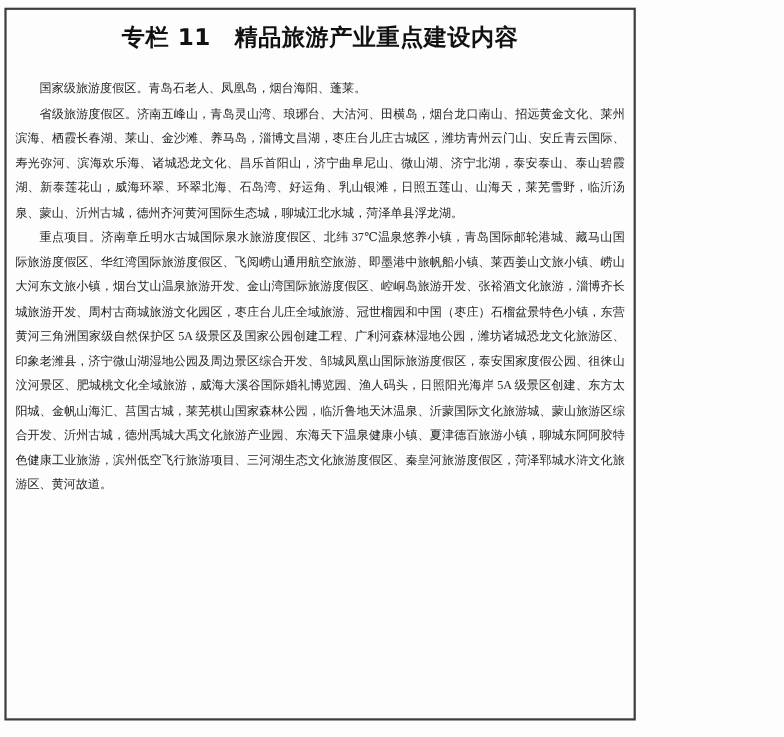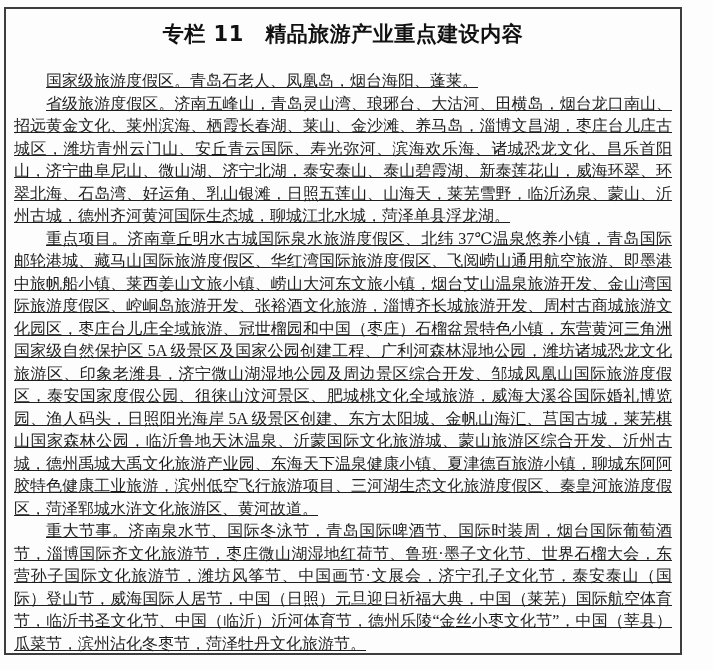"专栏 11 精品旅游产业重点建设内容" .panel { width: 678px -> 574px }
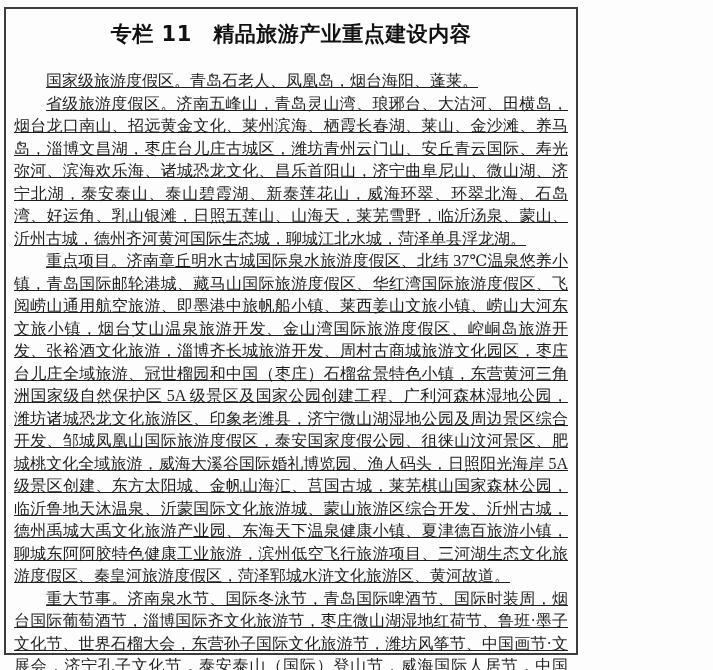"国家级旅游度假区。青岛石老人、凤凰岛，烟台海阳、蓬莱。" .body-text p { font-size: 16px -> 11px; text-decoration: underline -> none }
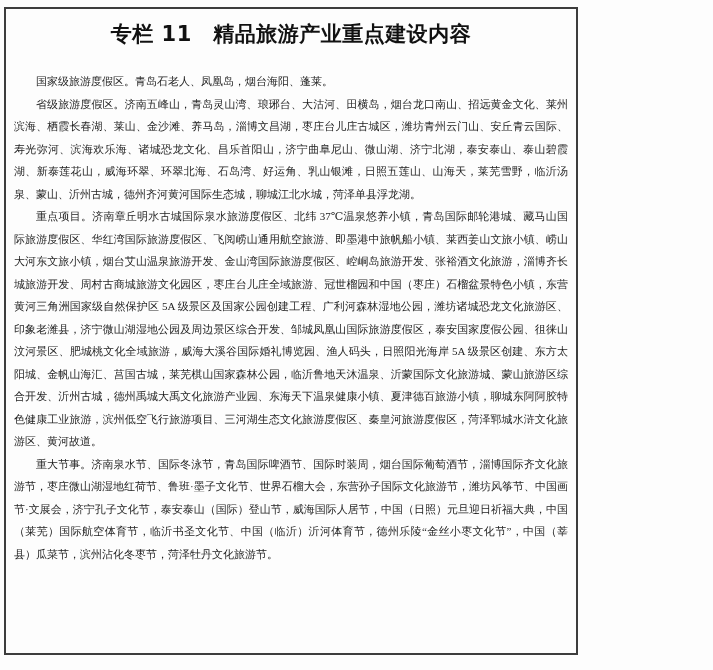"重大节事。济南泉水节、国际冬泳节，青岛国际啤酒节、国际时装周，烟台国际葡萄酒节，" p { html: <p>重大节事。济南泉水节、国际冬泳节，青岛国际啤酒节、国际时装周，烟台国际葡萄酒节，淄博国际齐文化旅游节，枣庄微山湖湿地红荷节、鲁班·墨子文化节、世界石榴大会，东营孙子国际文化旅游节，潍坊风筝节、中国画节·文展会，济宁孔子文化节，泰安泰山（国际）登山节，威海国际人居节，中国（日照）元旦迎日祈福大典，中国（莱芜）国际航空体育节，临沂书圣文化节、中国（临沂）沂河体育节，德州乐陵“金丝小枣文化节”，中国（莘县）瓜菜节，滨州沾化冬枣节，菏泽牡丹文化旅游节。</p> -> none }
